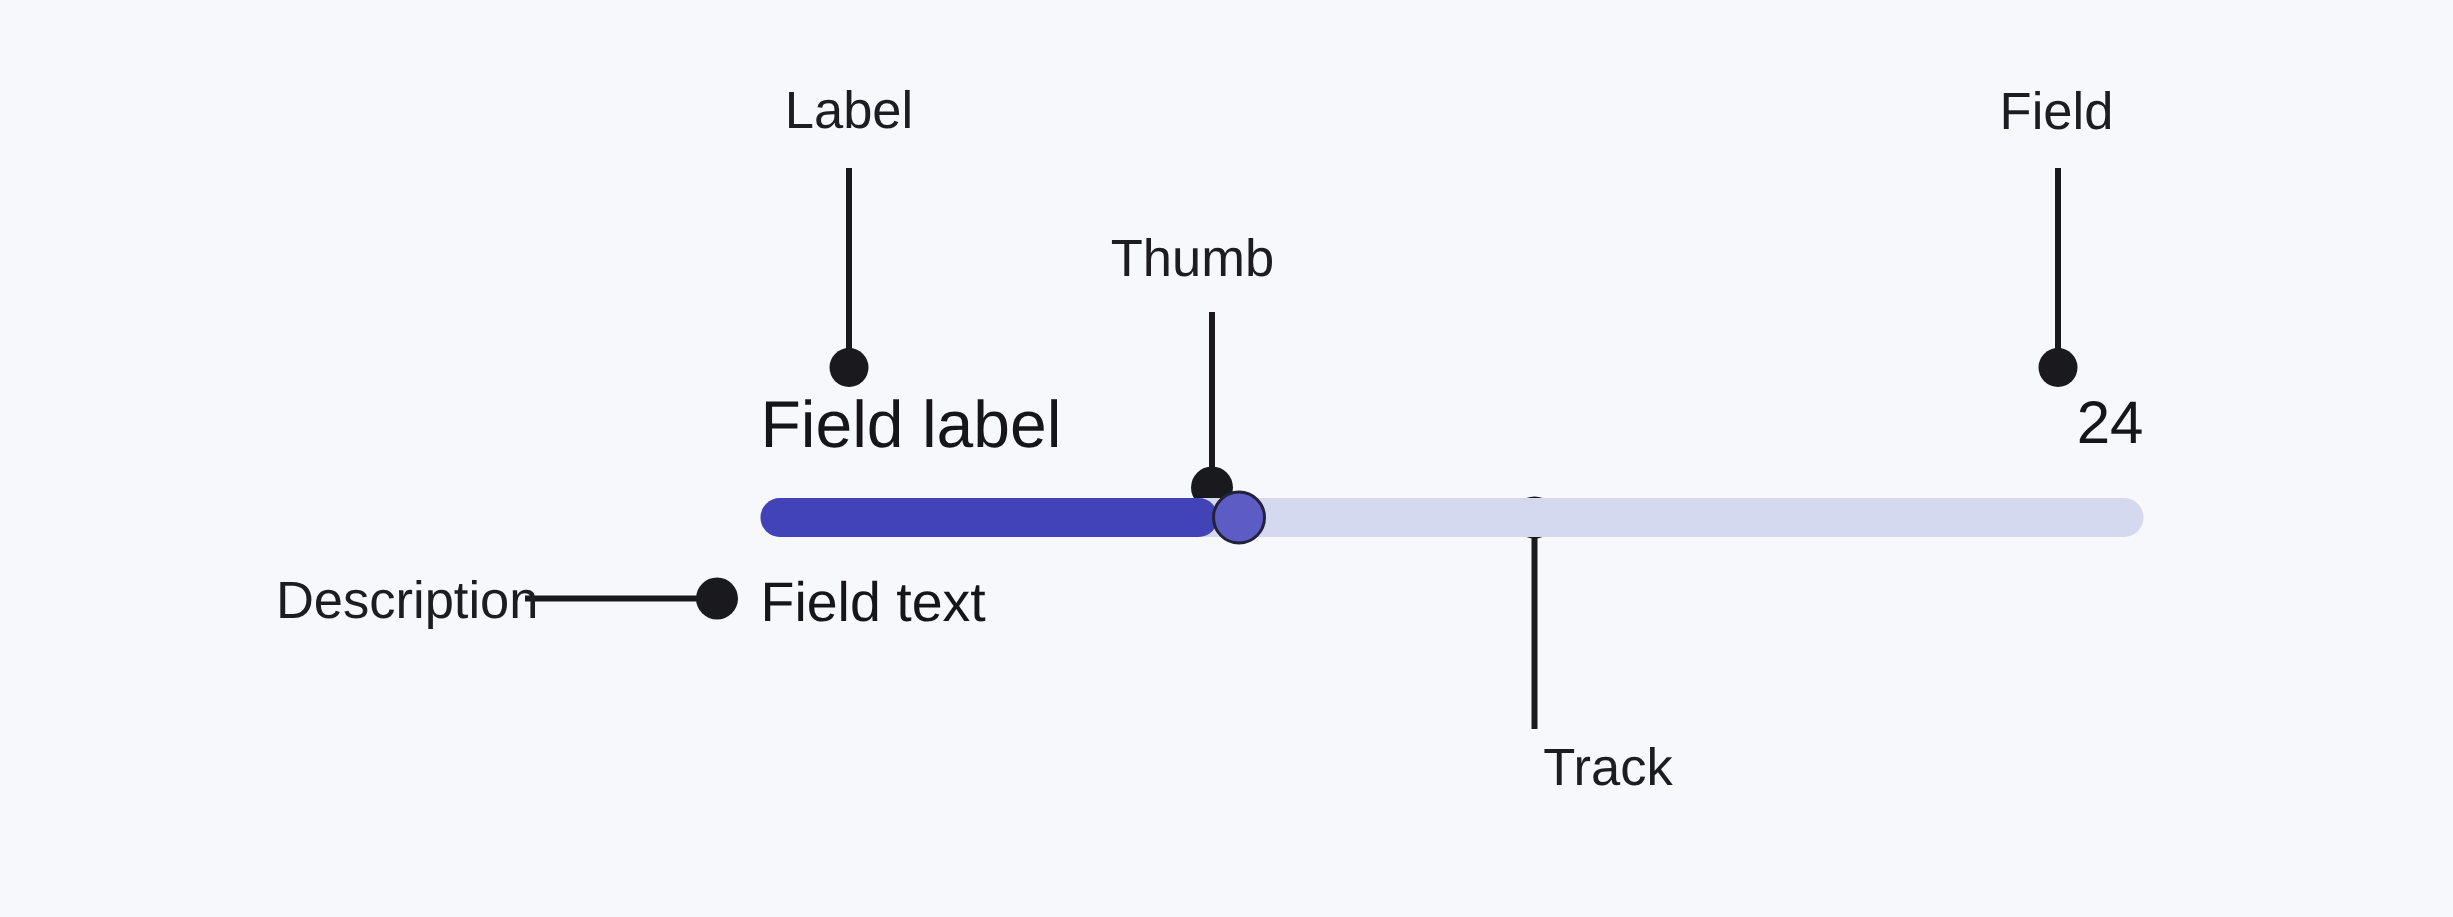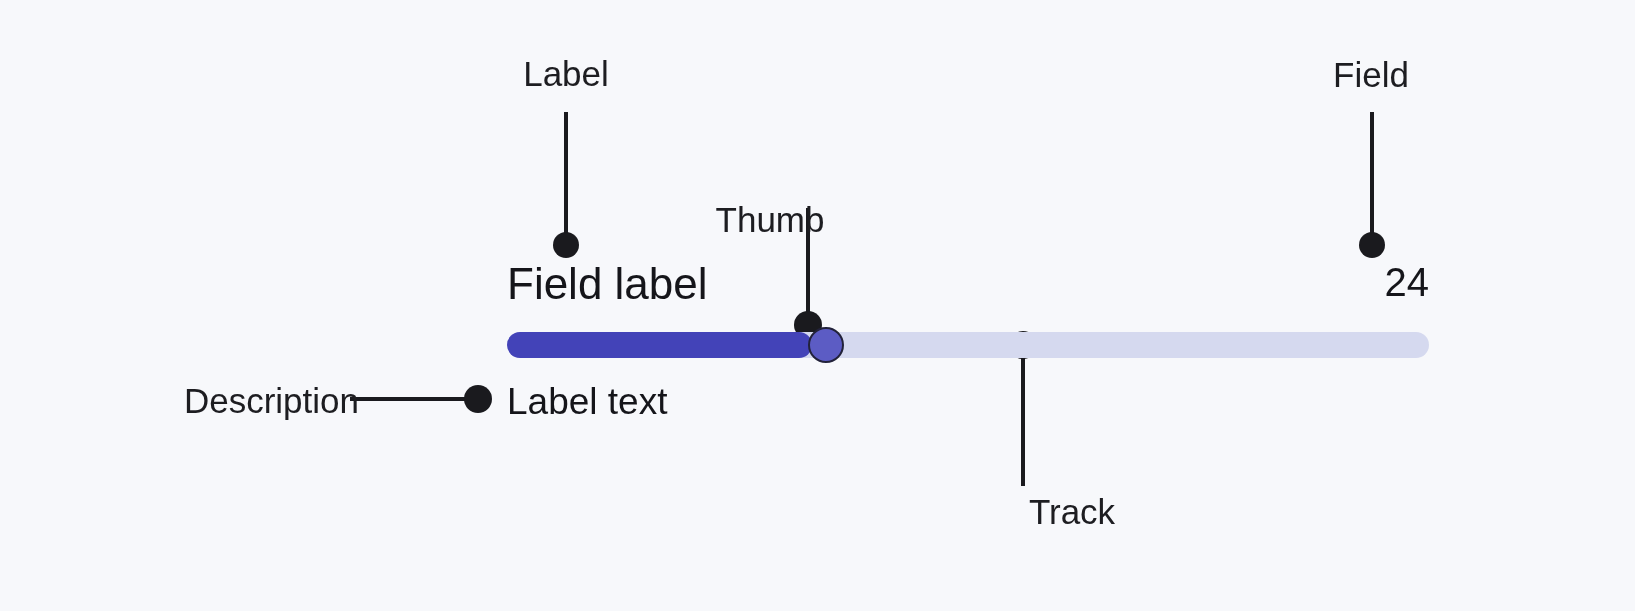"Thumb" div.callout { left: 770px -> 795px; margin-top: 47px -> none }
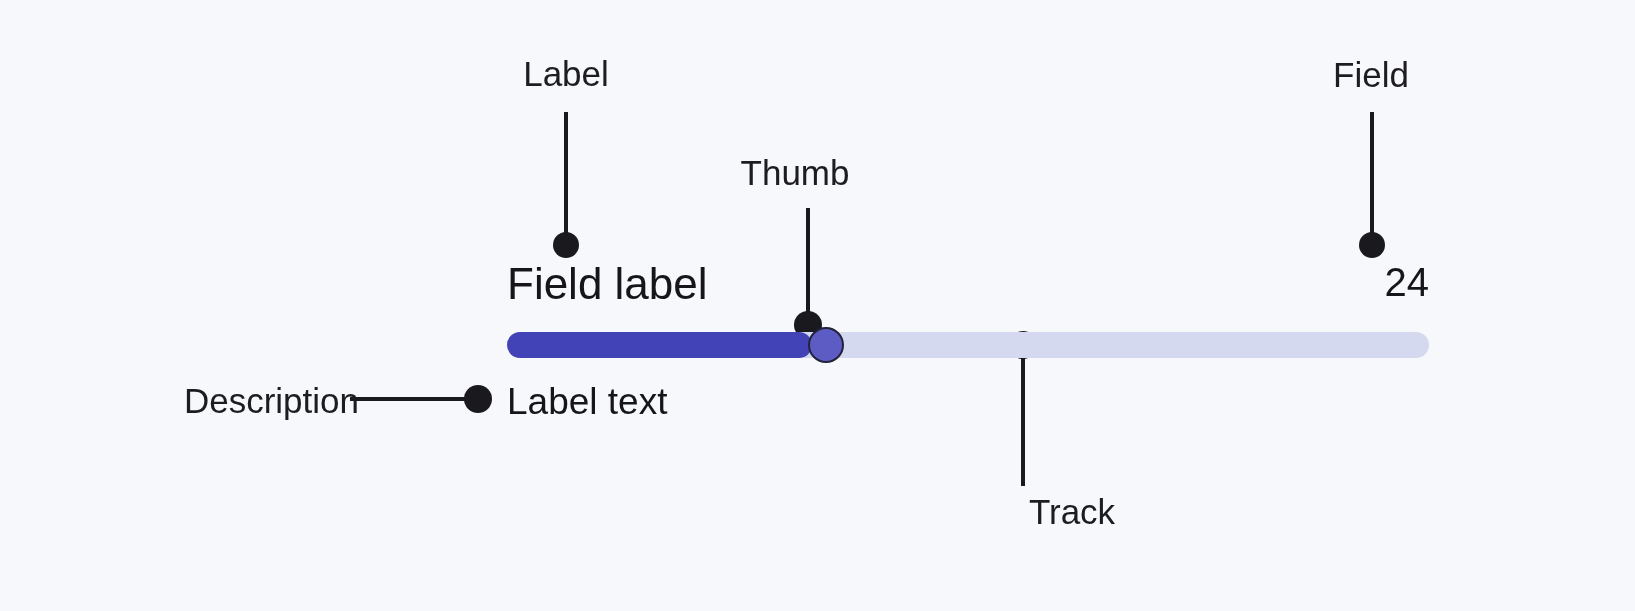"Label text" div { text: Label -> Field }
